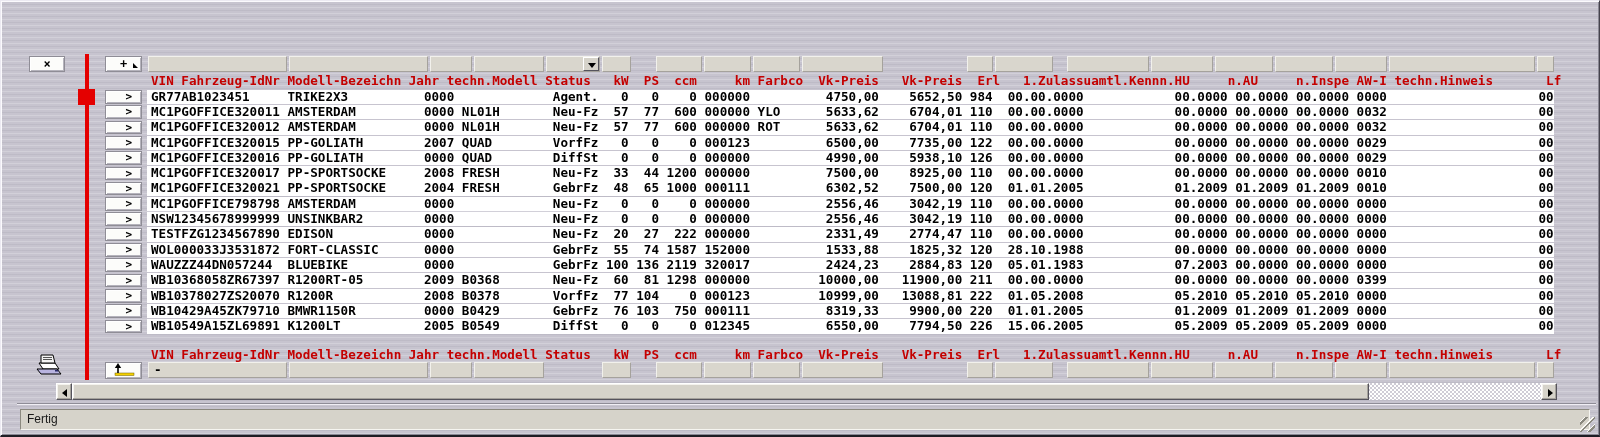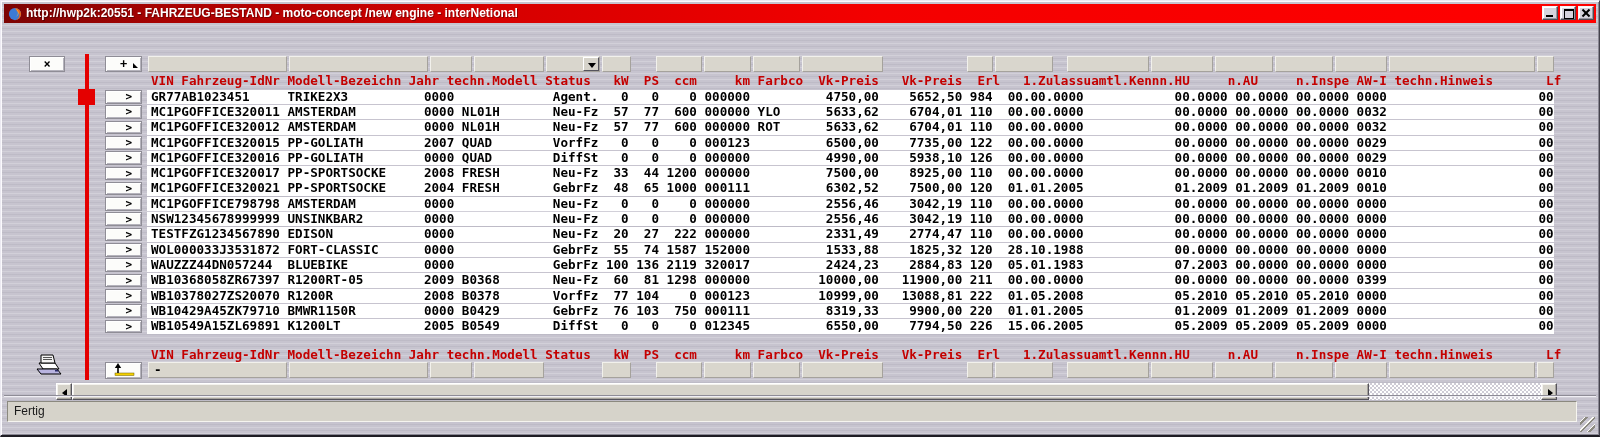"http://hwp2k:20551 - FAHRZEUG-BESTAND -" div { html: <div> <svg> <circle></circle> <path></path> <path></path> </svg> <span>http://hwp2k:20551 - FAHRZEUG-BESTAND - moto-concept /new engine - interNetional</span> <span> <span></span> <span></span> <span></span> </span> </div> -> none }
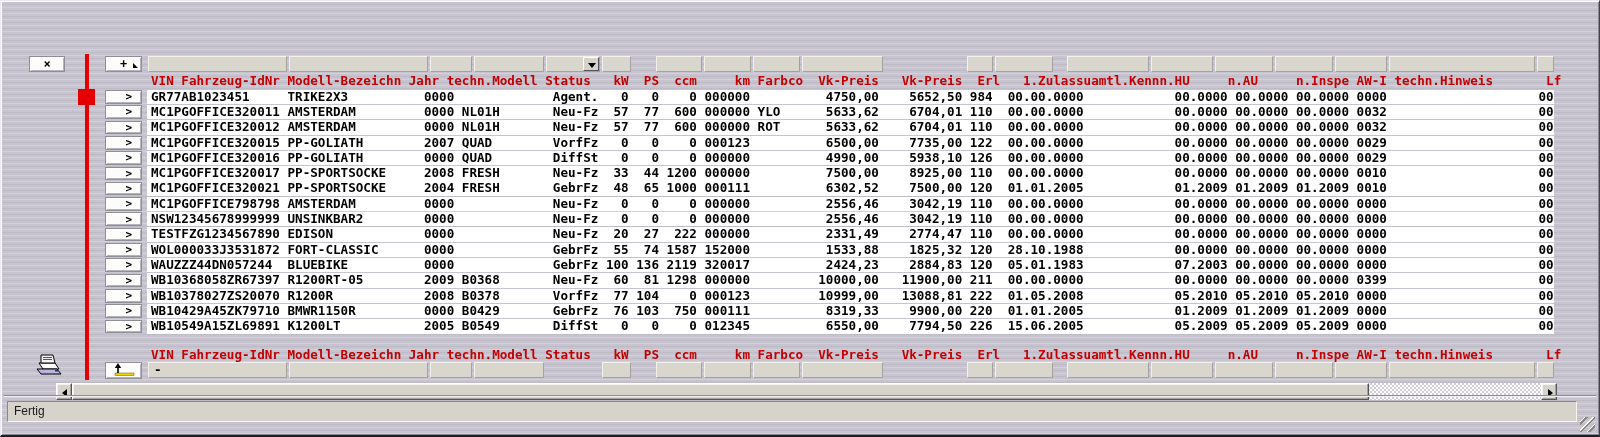"Fertig" #statusbar { height: 38px -> 30px; left: 3px -> 16px }
